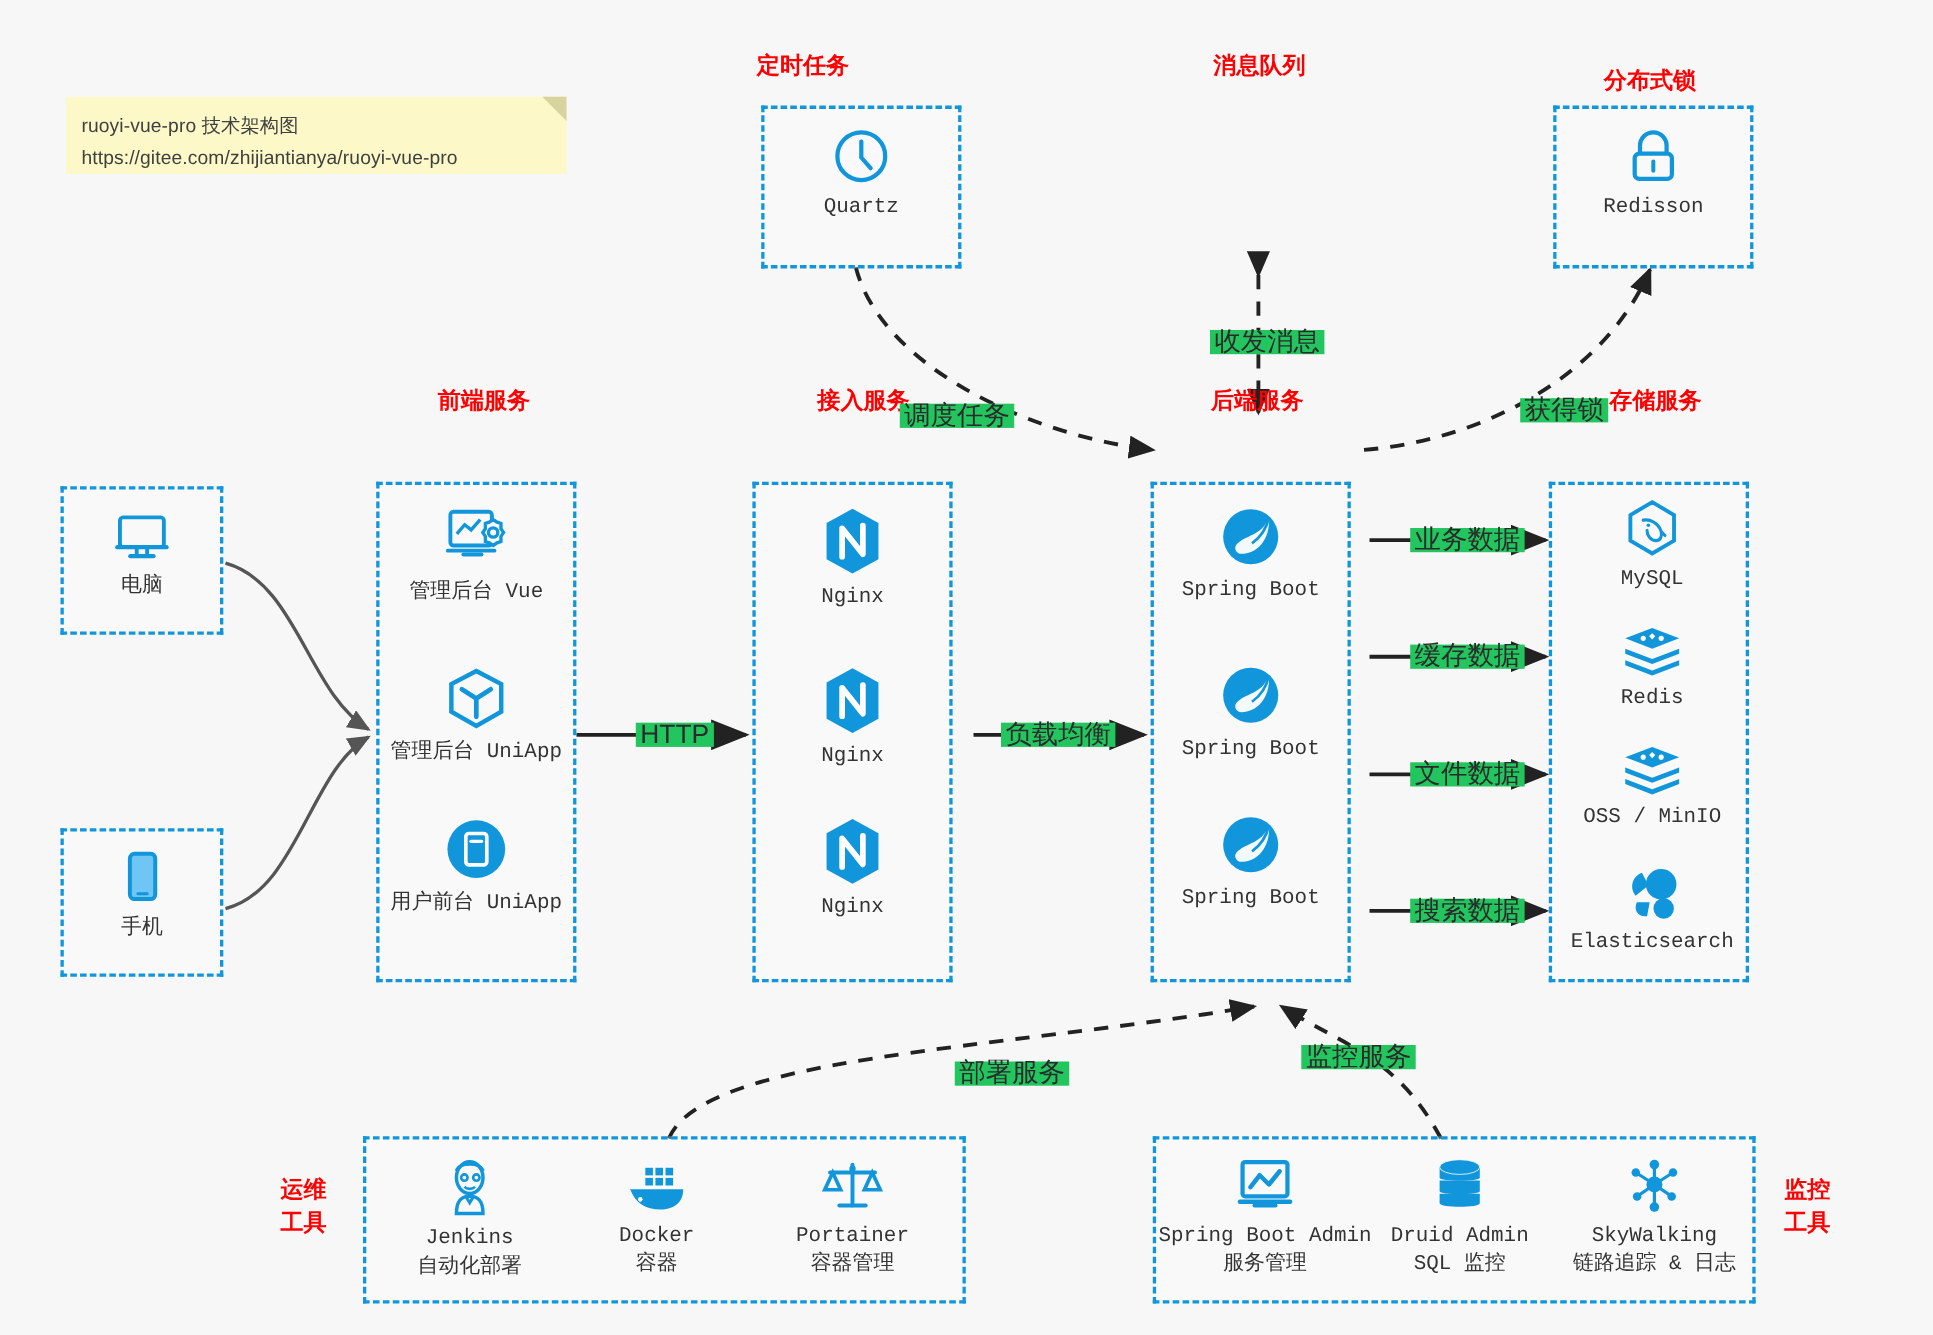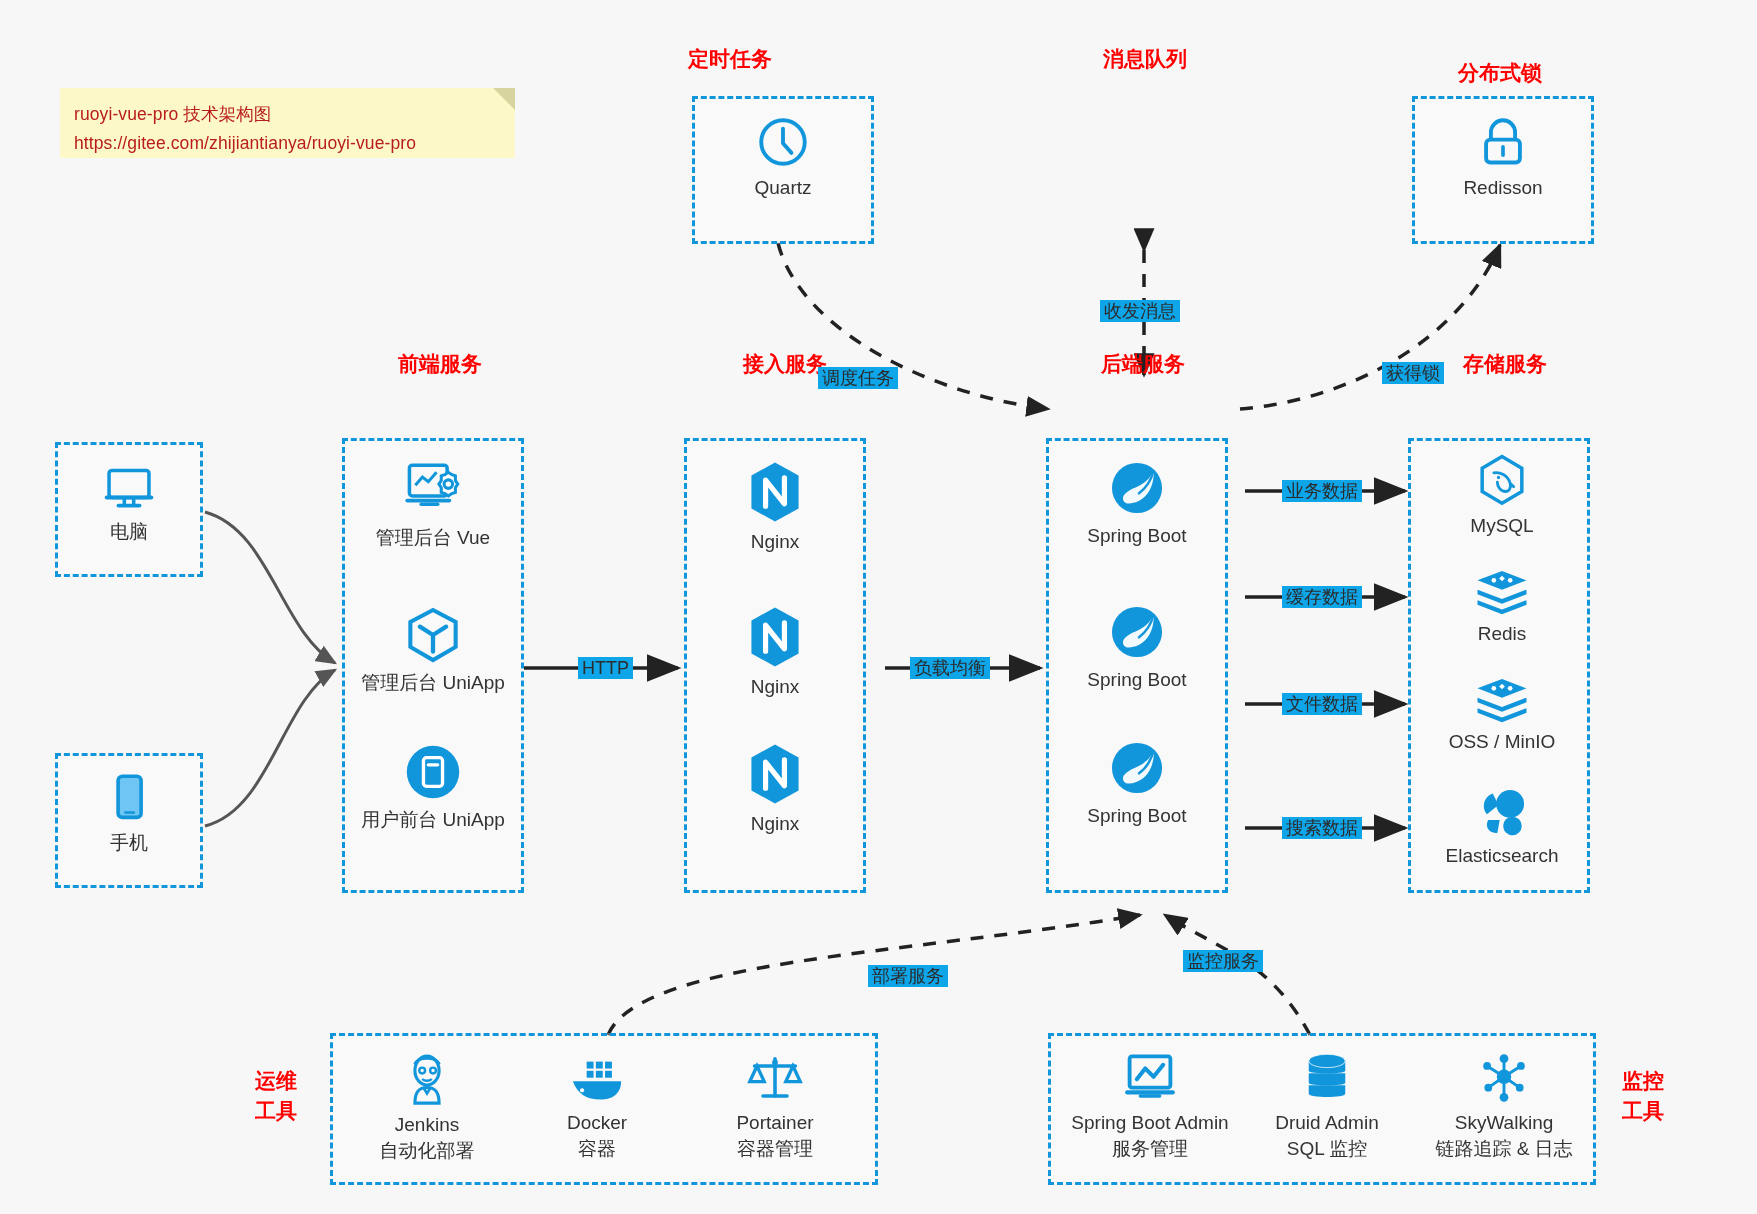"ruoyi-vue-pro 技术架构图" .note { color: #b91c1c -> #404040 }
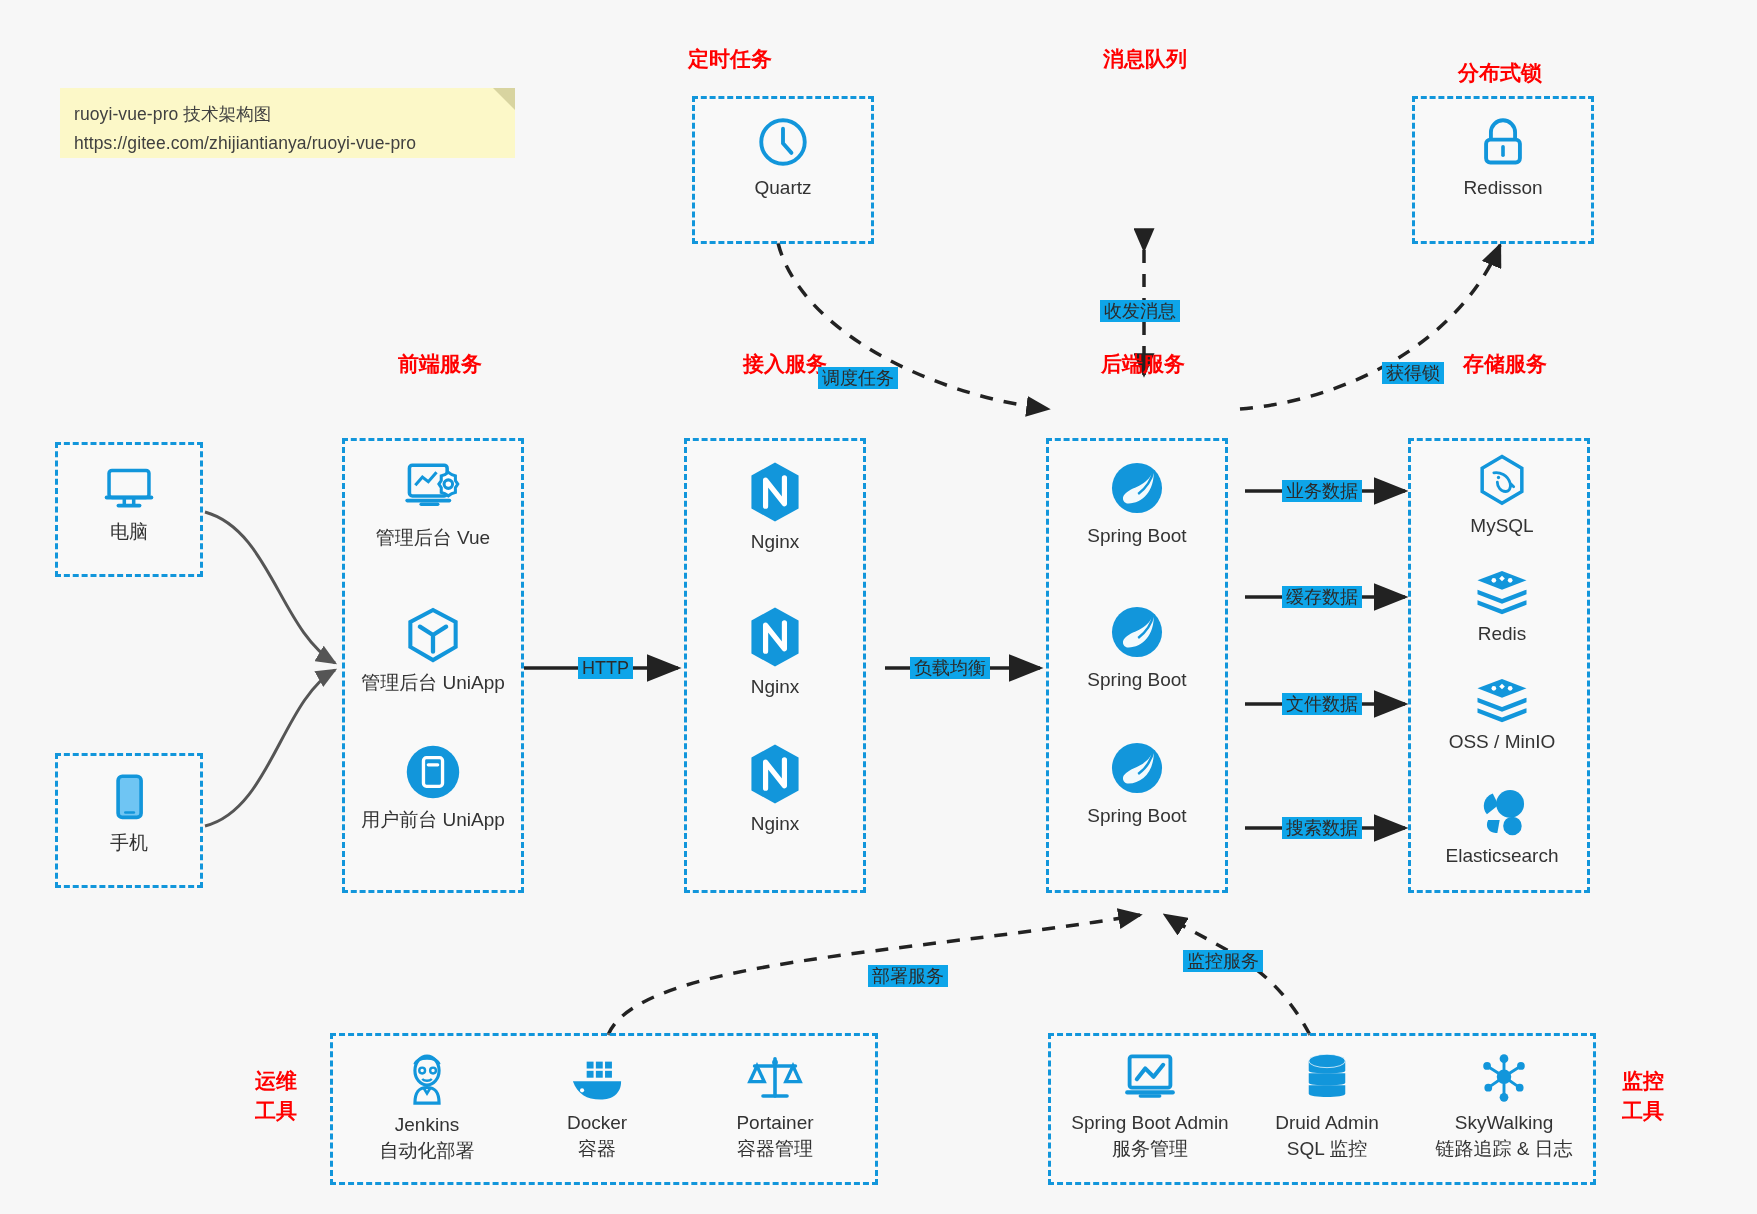"Quartz" .node { font-family: none -> Liberation Mono, monospace }
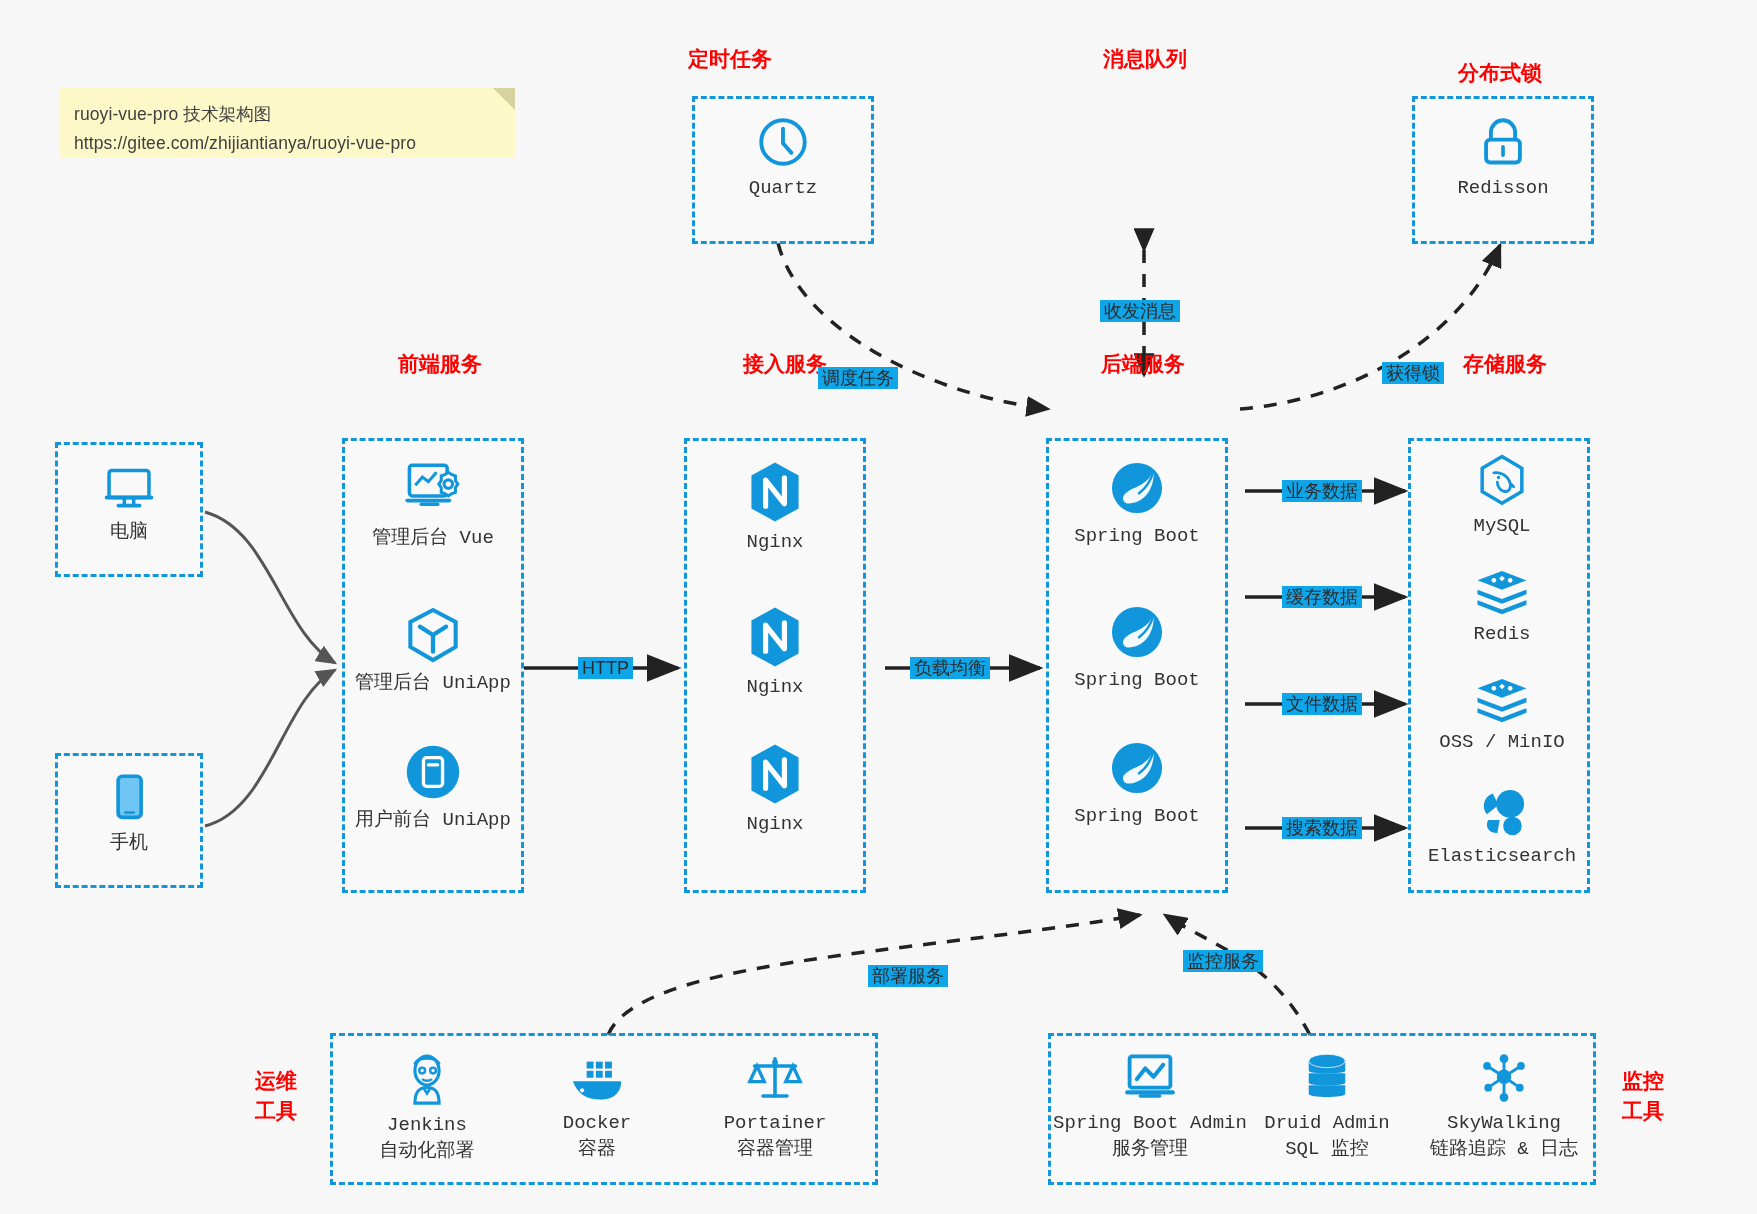"收发消息" .elabel { background: #0ea5e9 -> #22c55e; font-size: 18px -> 24px }
